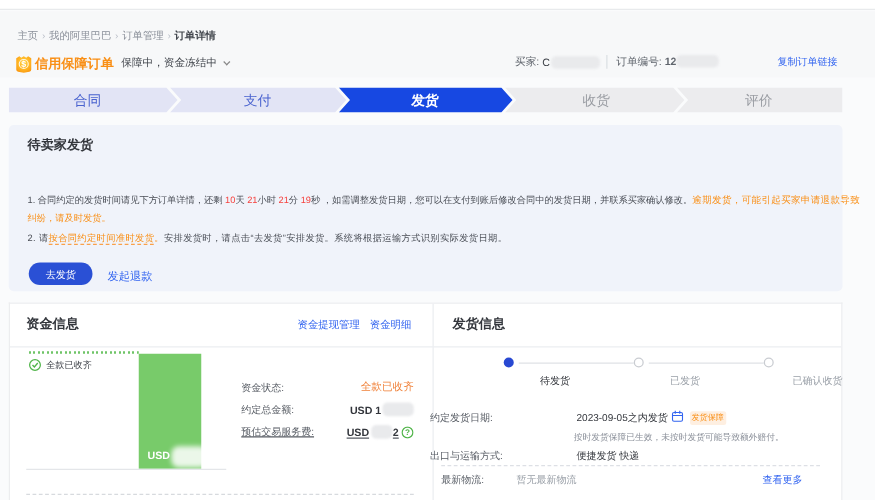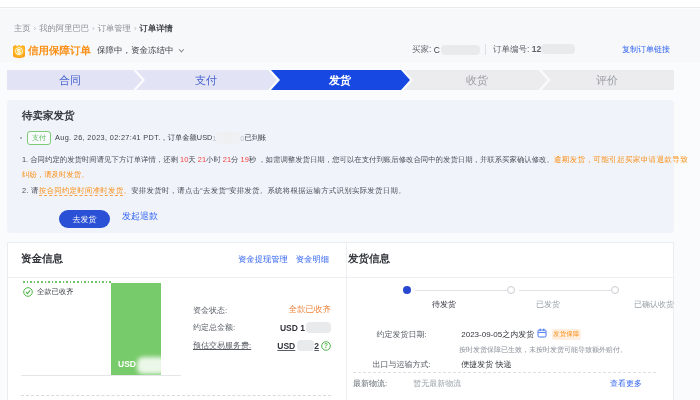"Aug. 26, 2023, 02:27:41 PDT." div.brow { html: <div> <span></span> <span>支付</span> <span><span>Aug. 26, 2023, 02:27:41 PDT. , </span>订单金额USD </span> <span>1</span> <span></span> <span>0</span> <span>已到账</span> </div> -> none }
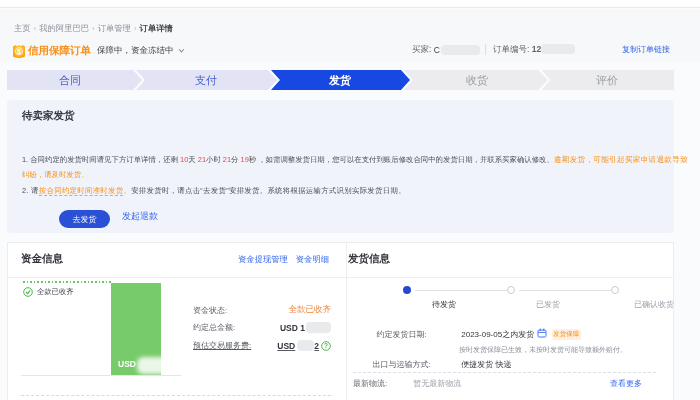"去发货" .btns { align-items: flex-start -> flex-end; margin-left: 36px -> none }
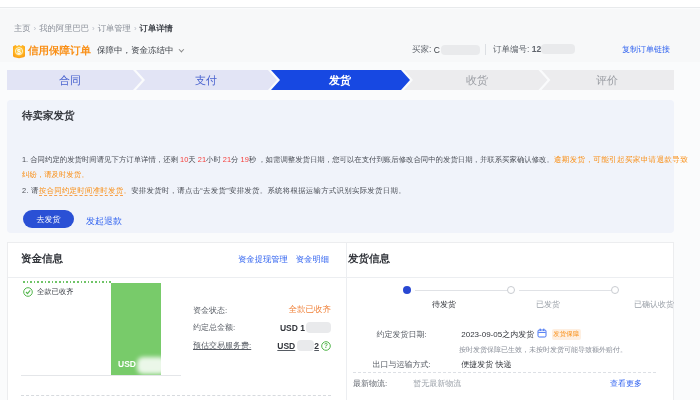"发货信息" .rh { left: 340px -> 354px }
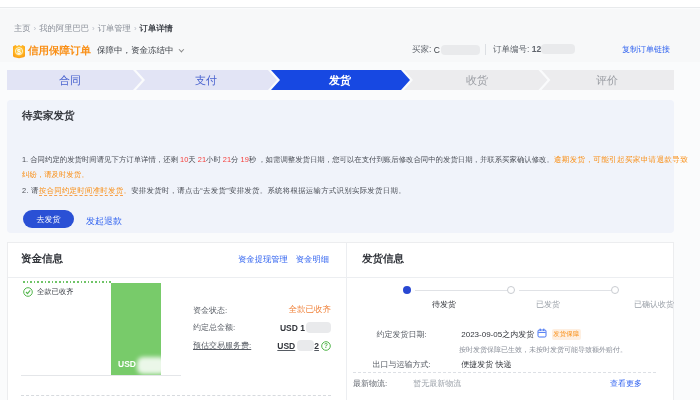"约定发货日期:" .rrow .lab { text-align: center -> left }
